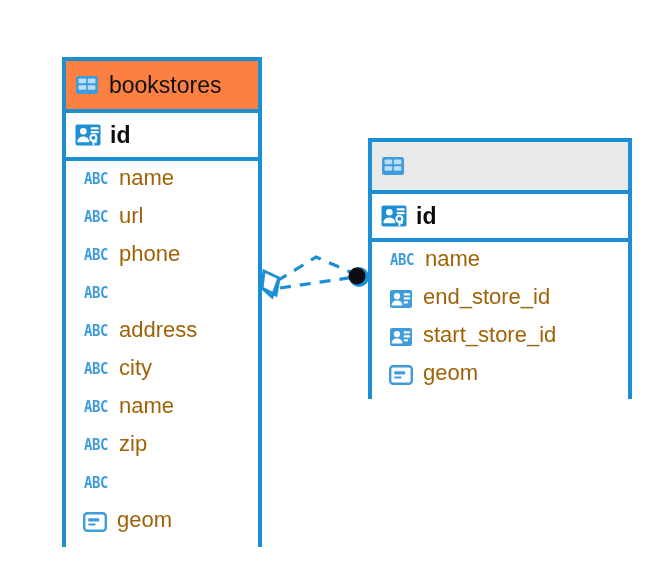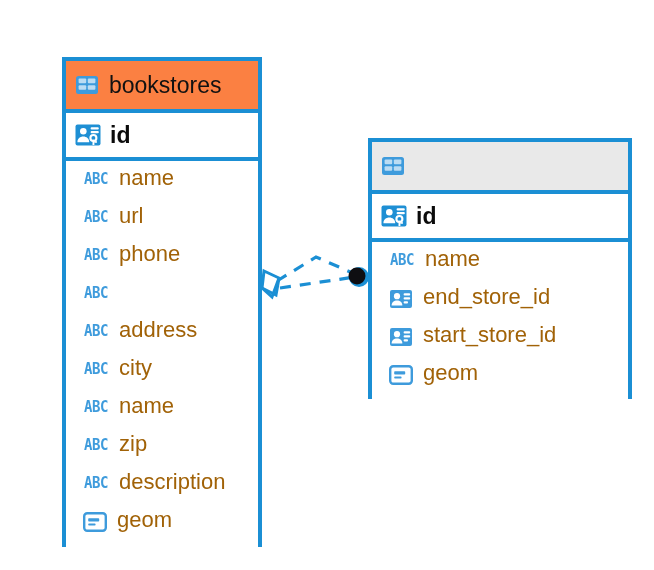"description" span.field-label { html: <span>description</span> -> none }
